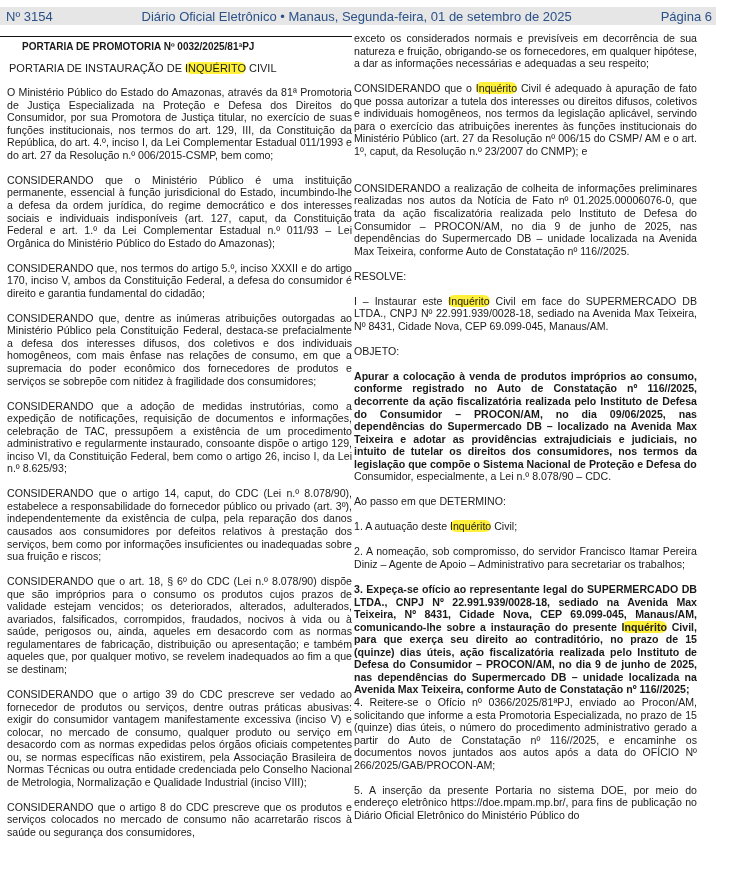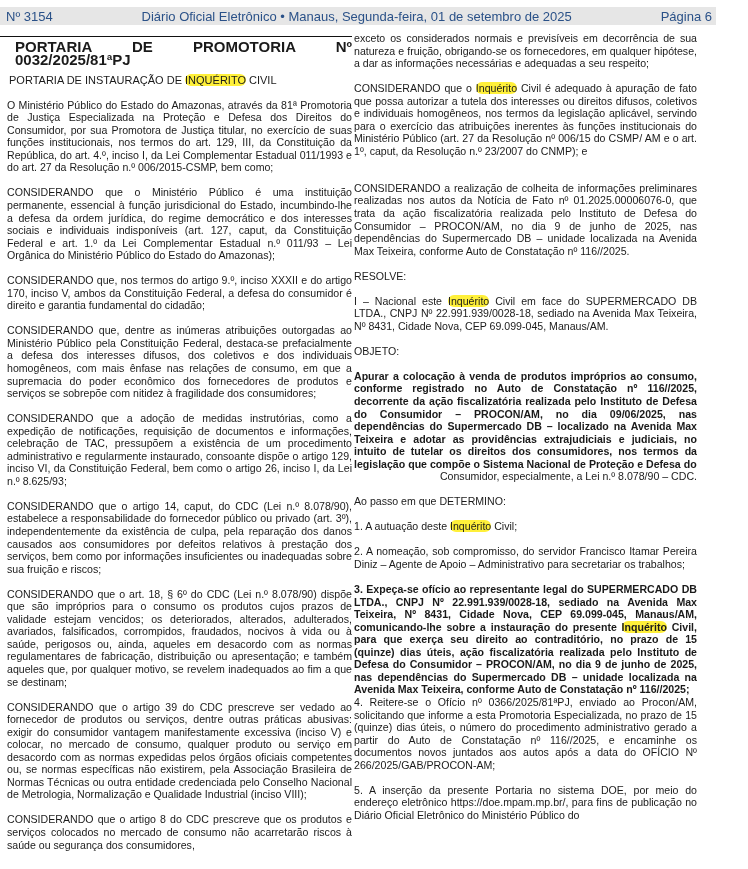"PORTARIA DE PROMOTORIA Nº" .title { font-size: 15px -> 10px; margin: 0 0 8px 8px -> 0 0 8px 15px }
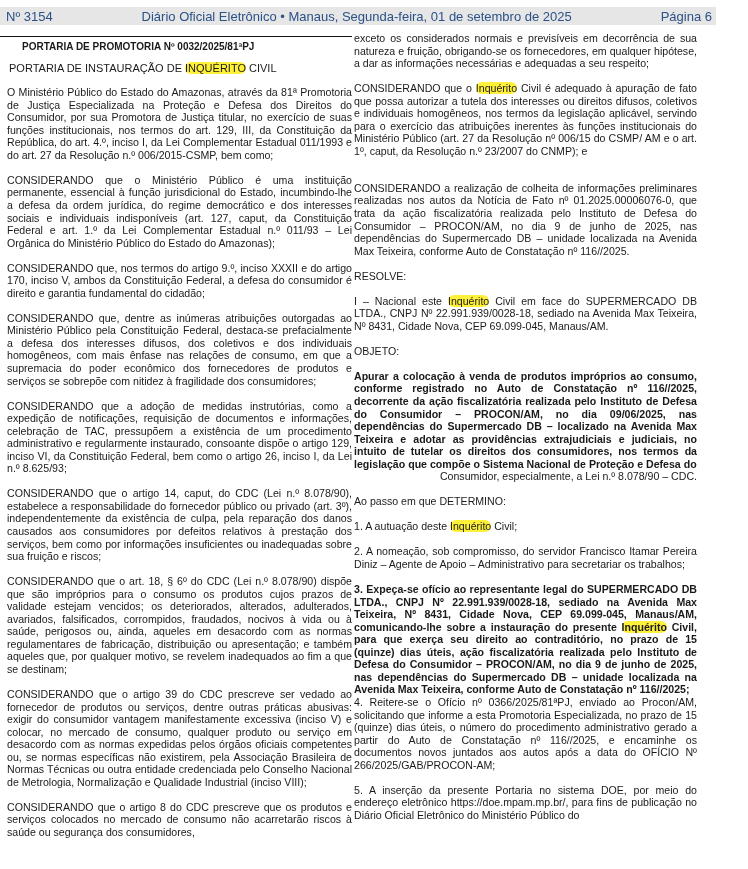"CONSIDERANDO que, nos termos do" p { text: 9.º -> 5.º }
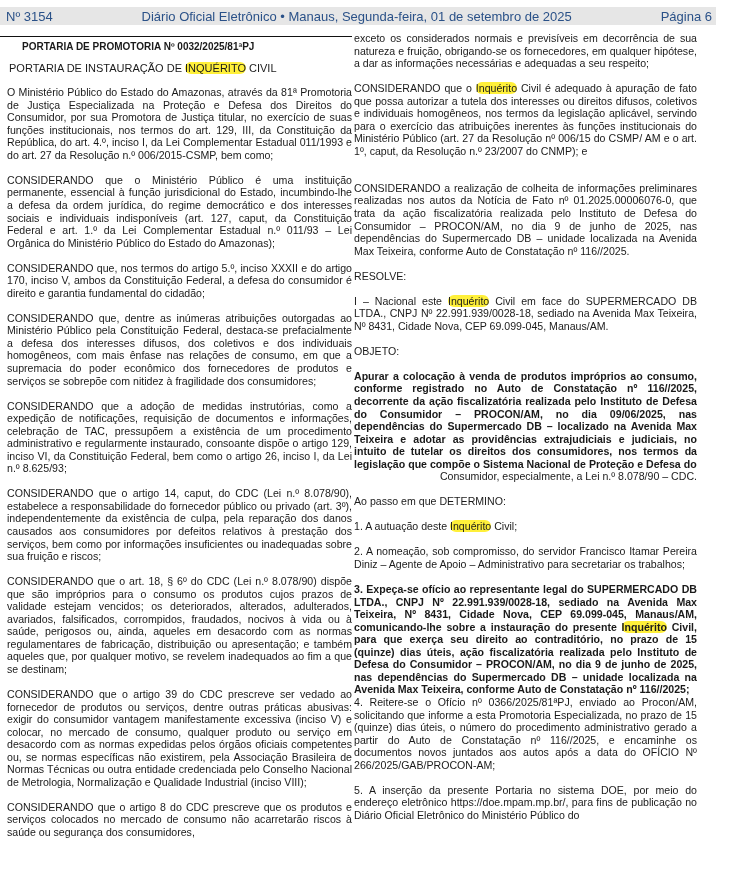"I – Nacional este" span { text: Nacional -> Instaurar }
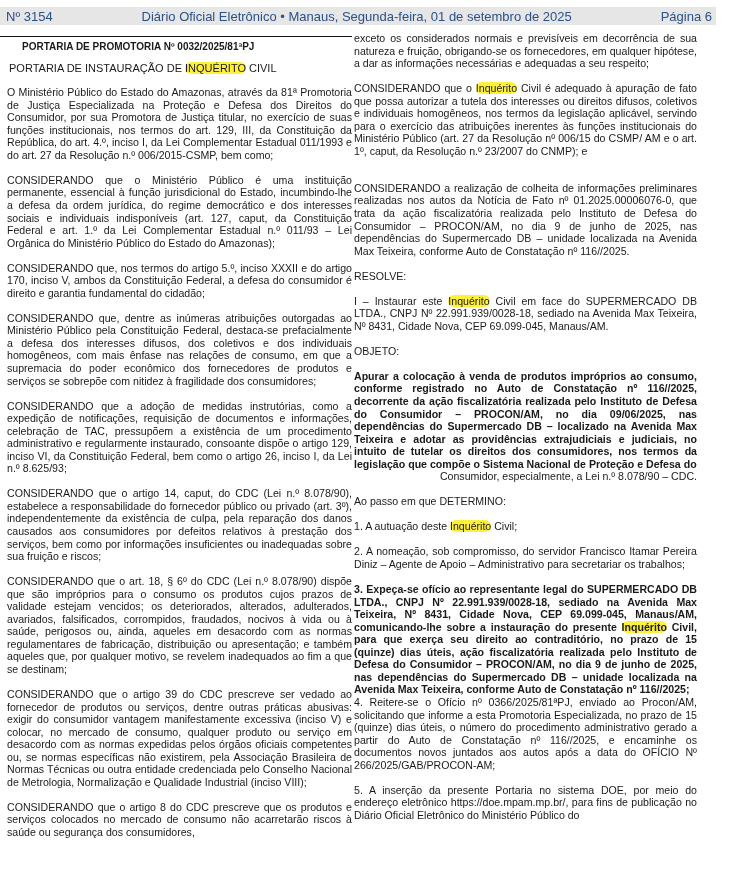"Consumidor, especialmente, a Lei n.º" p { text-align: right -> left }
